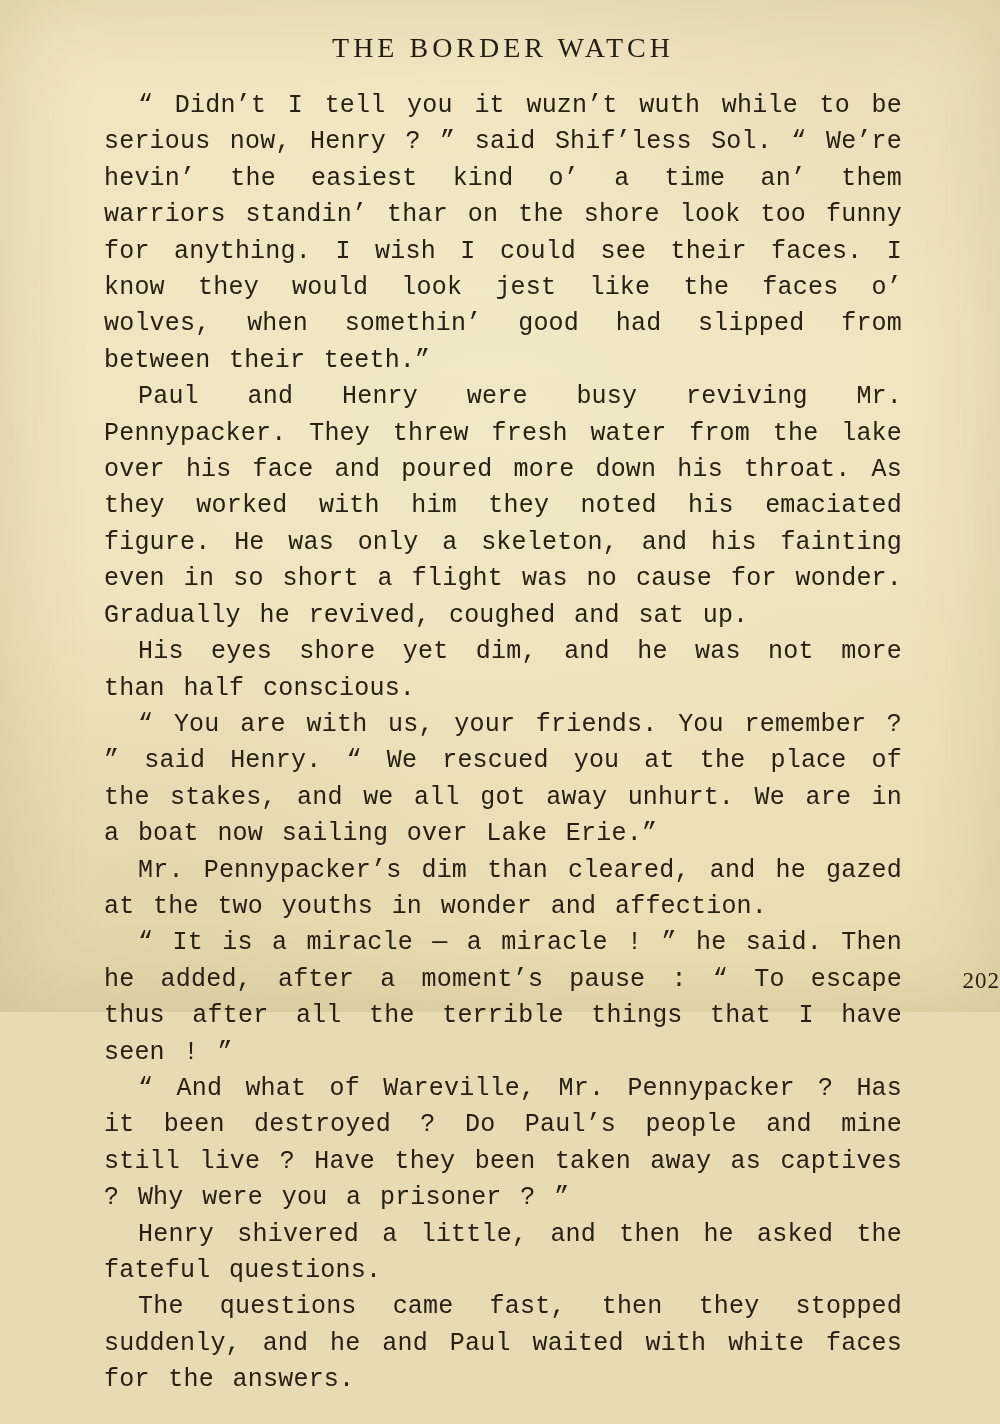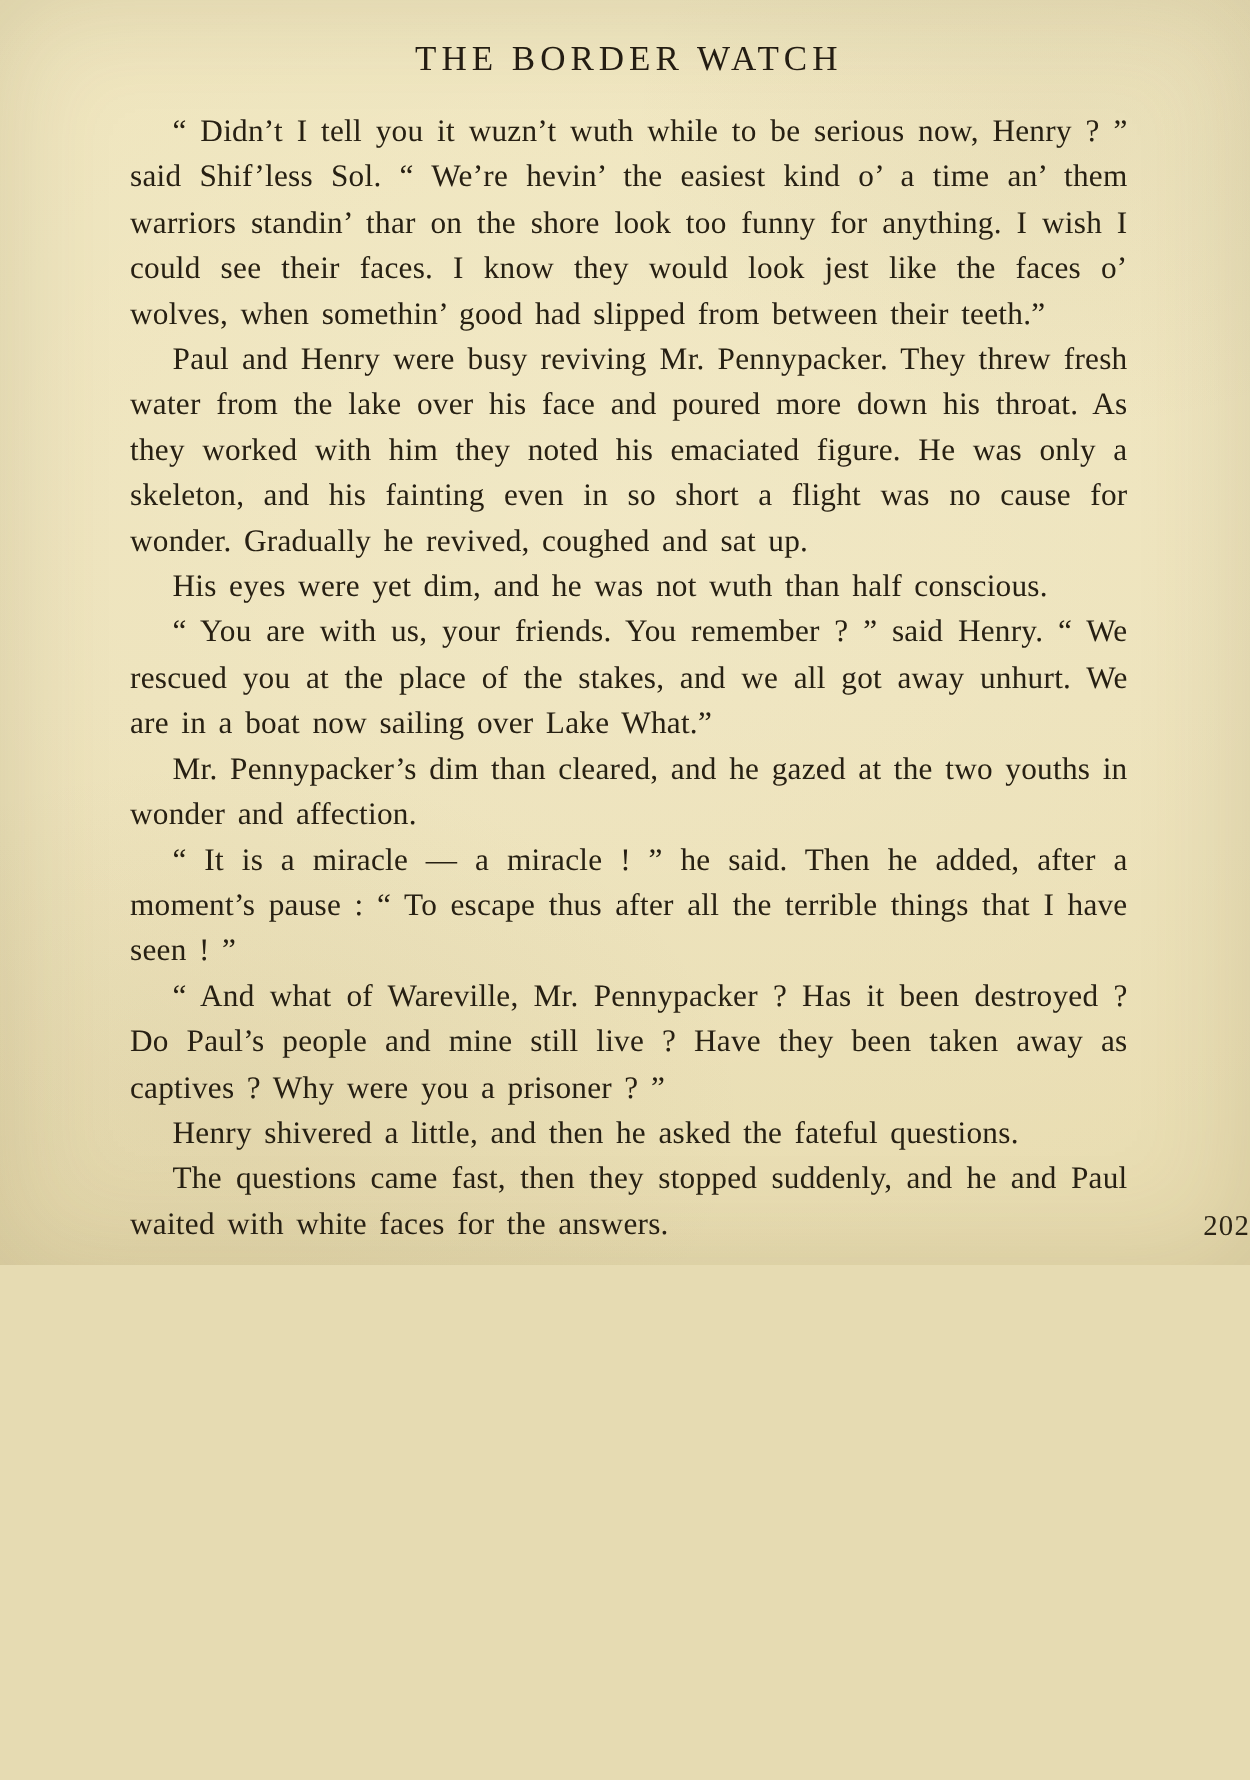"“ Didn’t I tell you" .text-block p { font-family: none -> Liberation Mono, monospace }
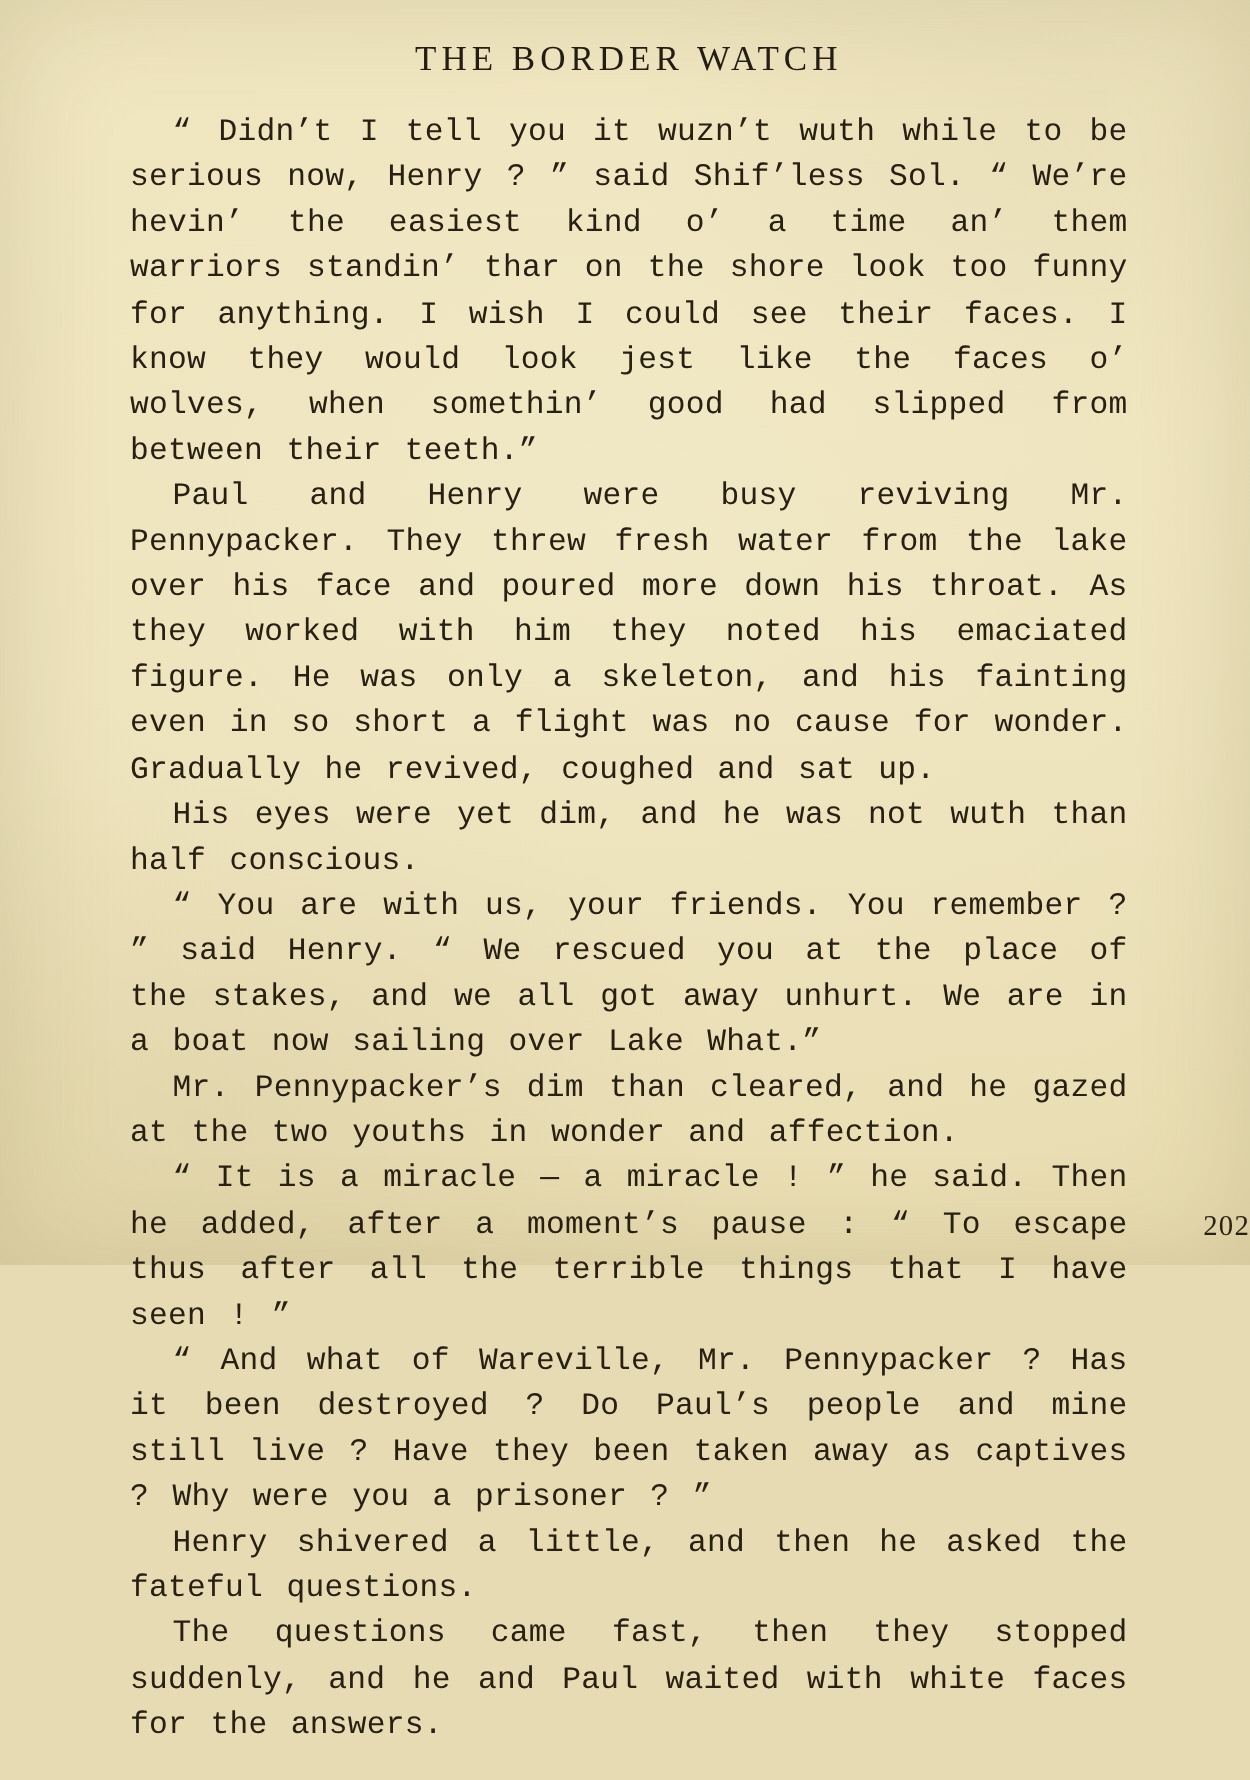"His eyes were yet dim," p { text: were yet dim, and he was not wuth -> shore yet dim, and he was not more }
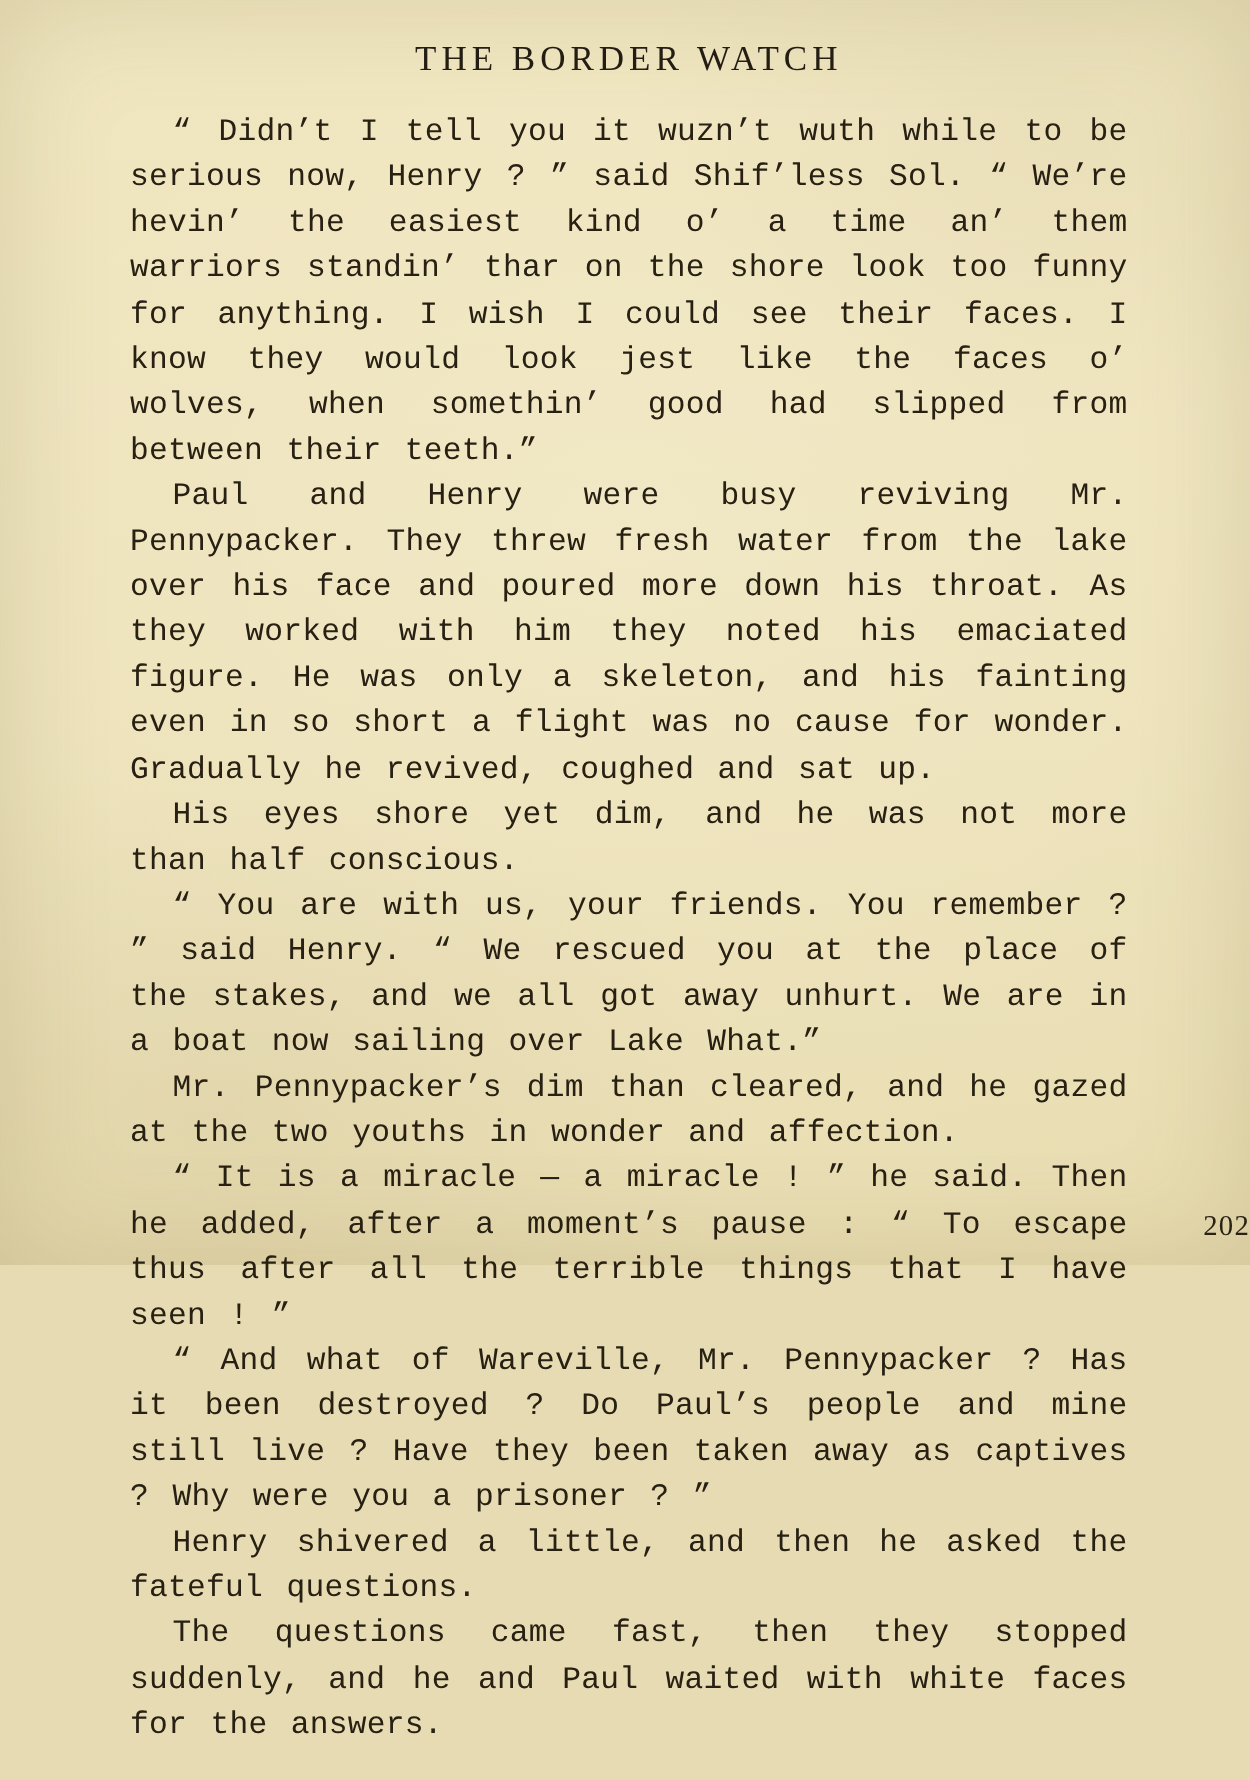"“ You are with us," p { text: What -> Erie }
